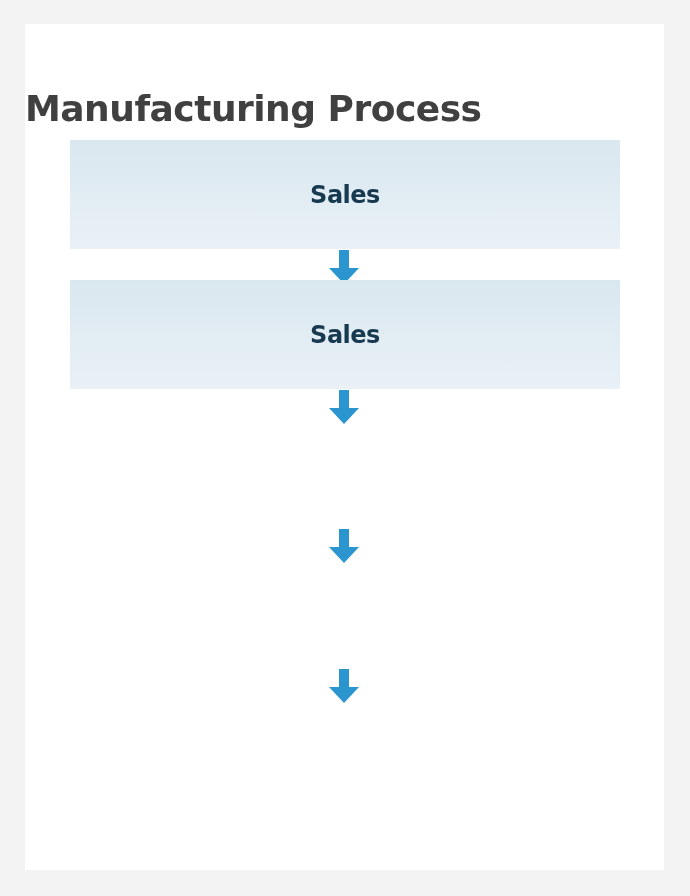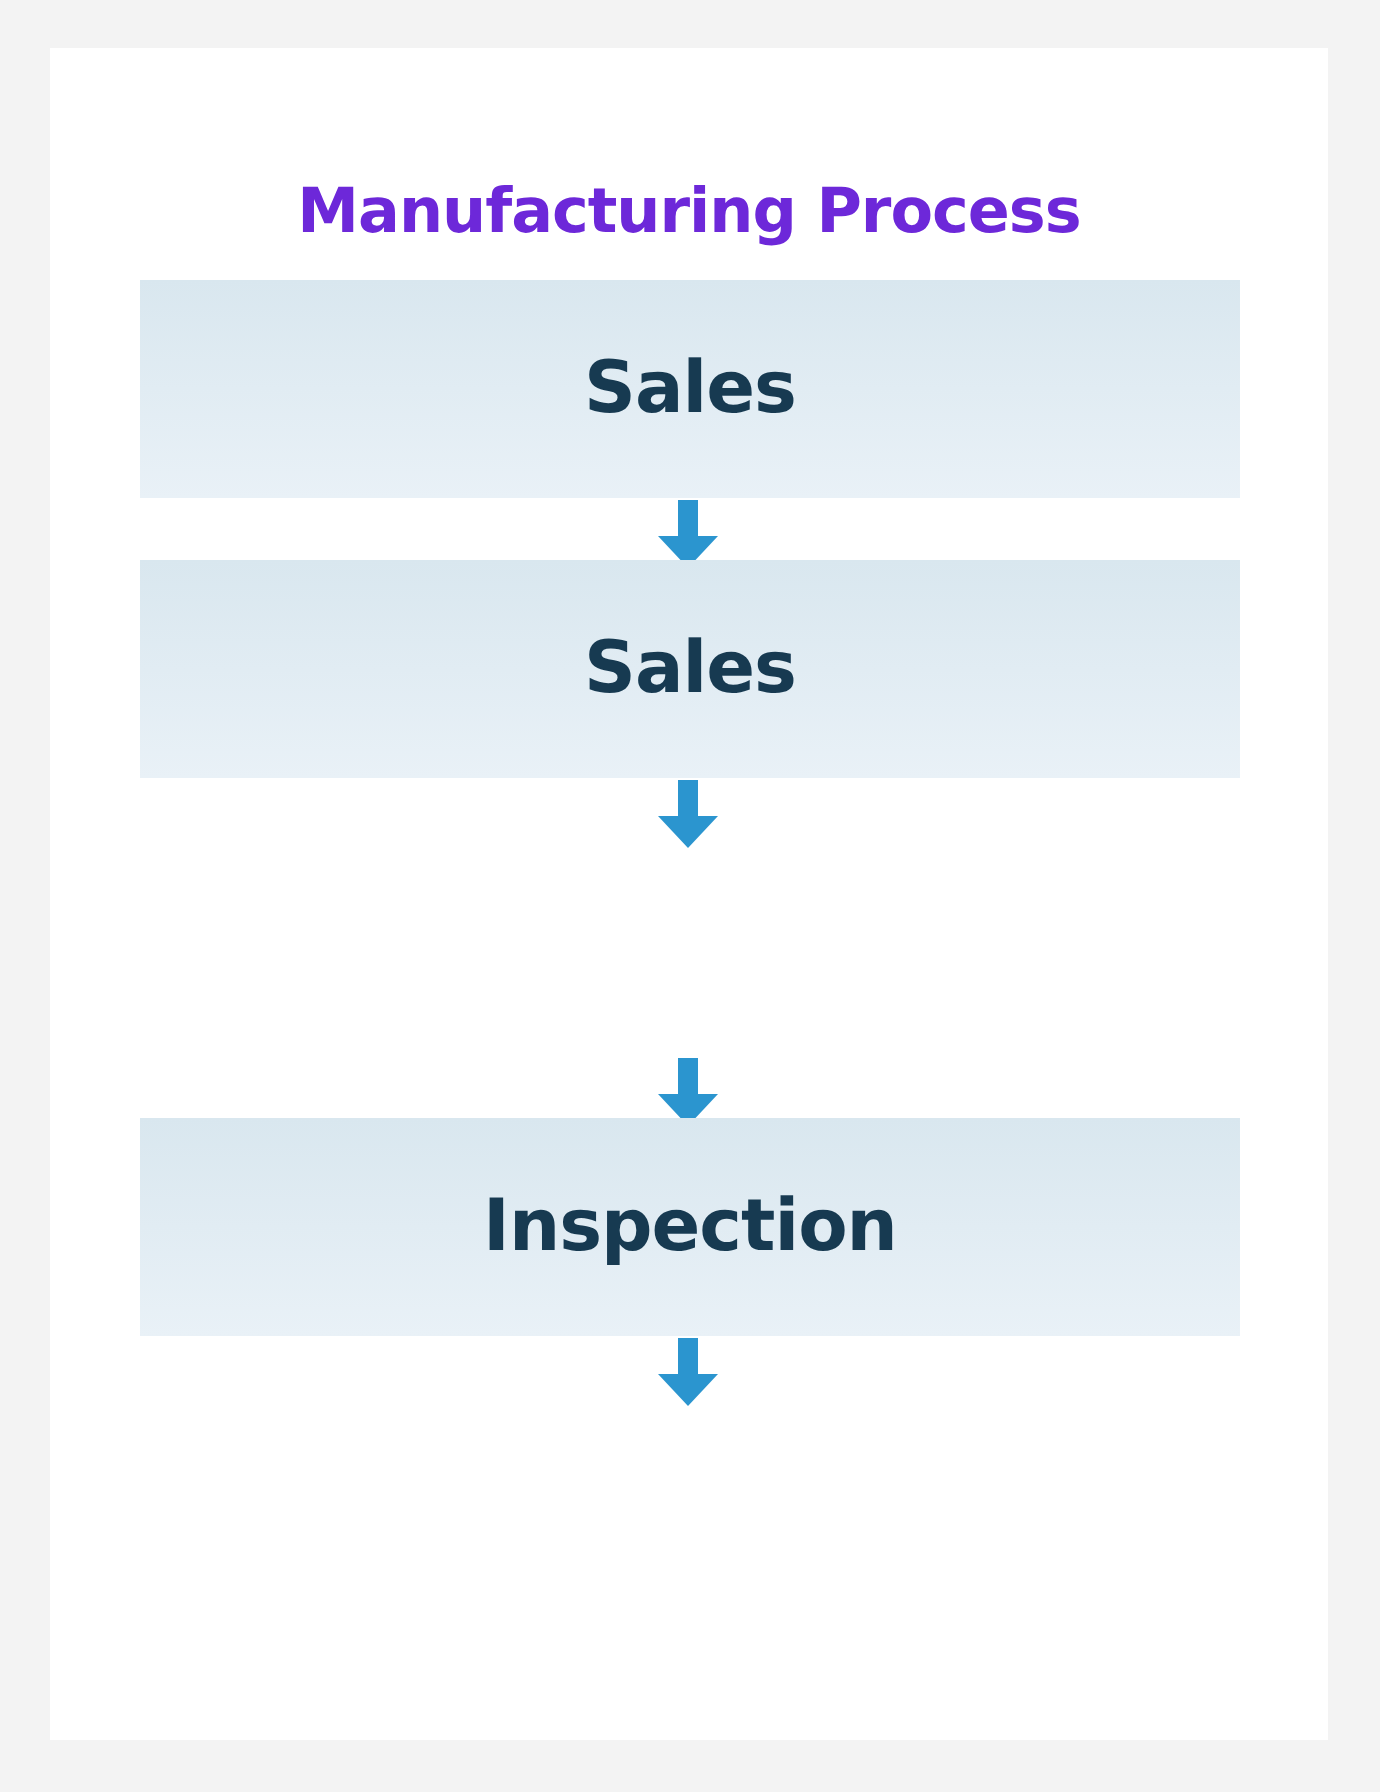"Manufacturing Process" .title { color: #6d28d9 -> #404040; font-size: 31px -> 36px; text-align: center -> none }
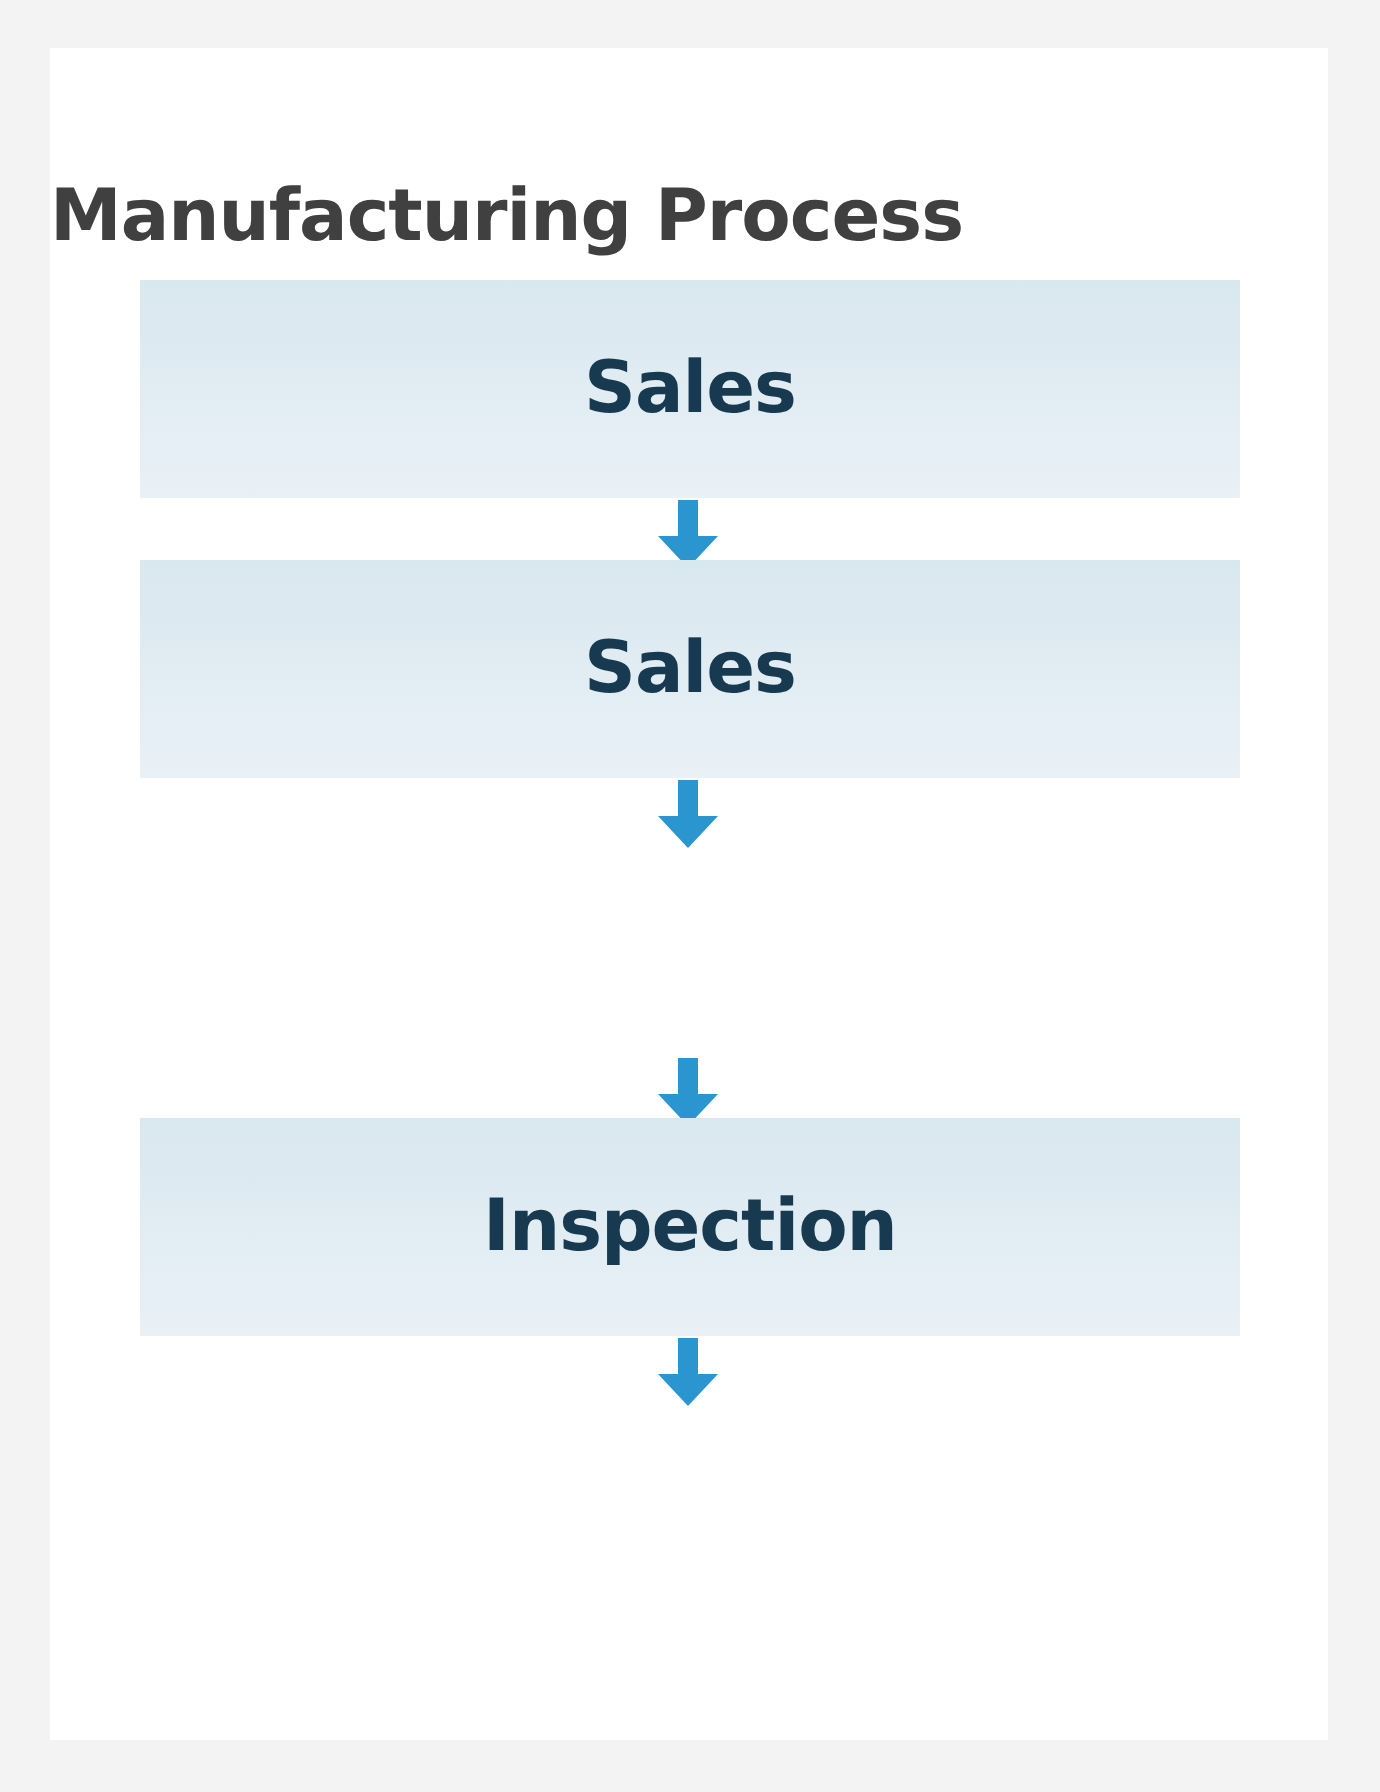"Sales" .step span { font-size: 36px -> 24px }
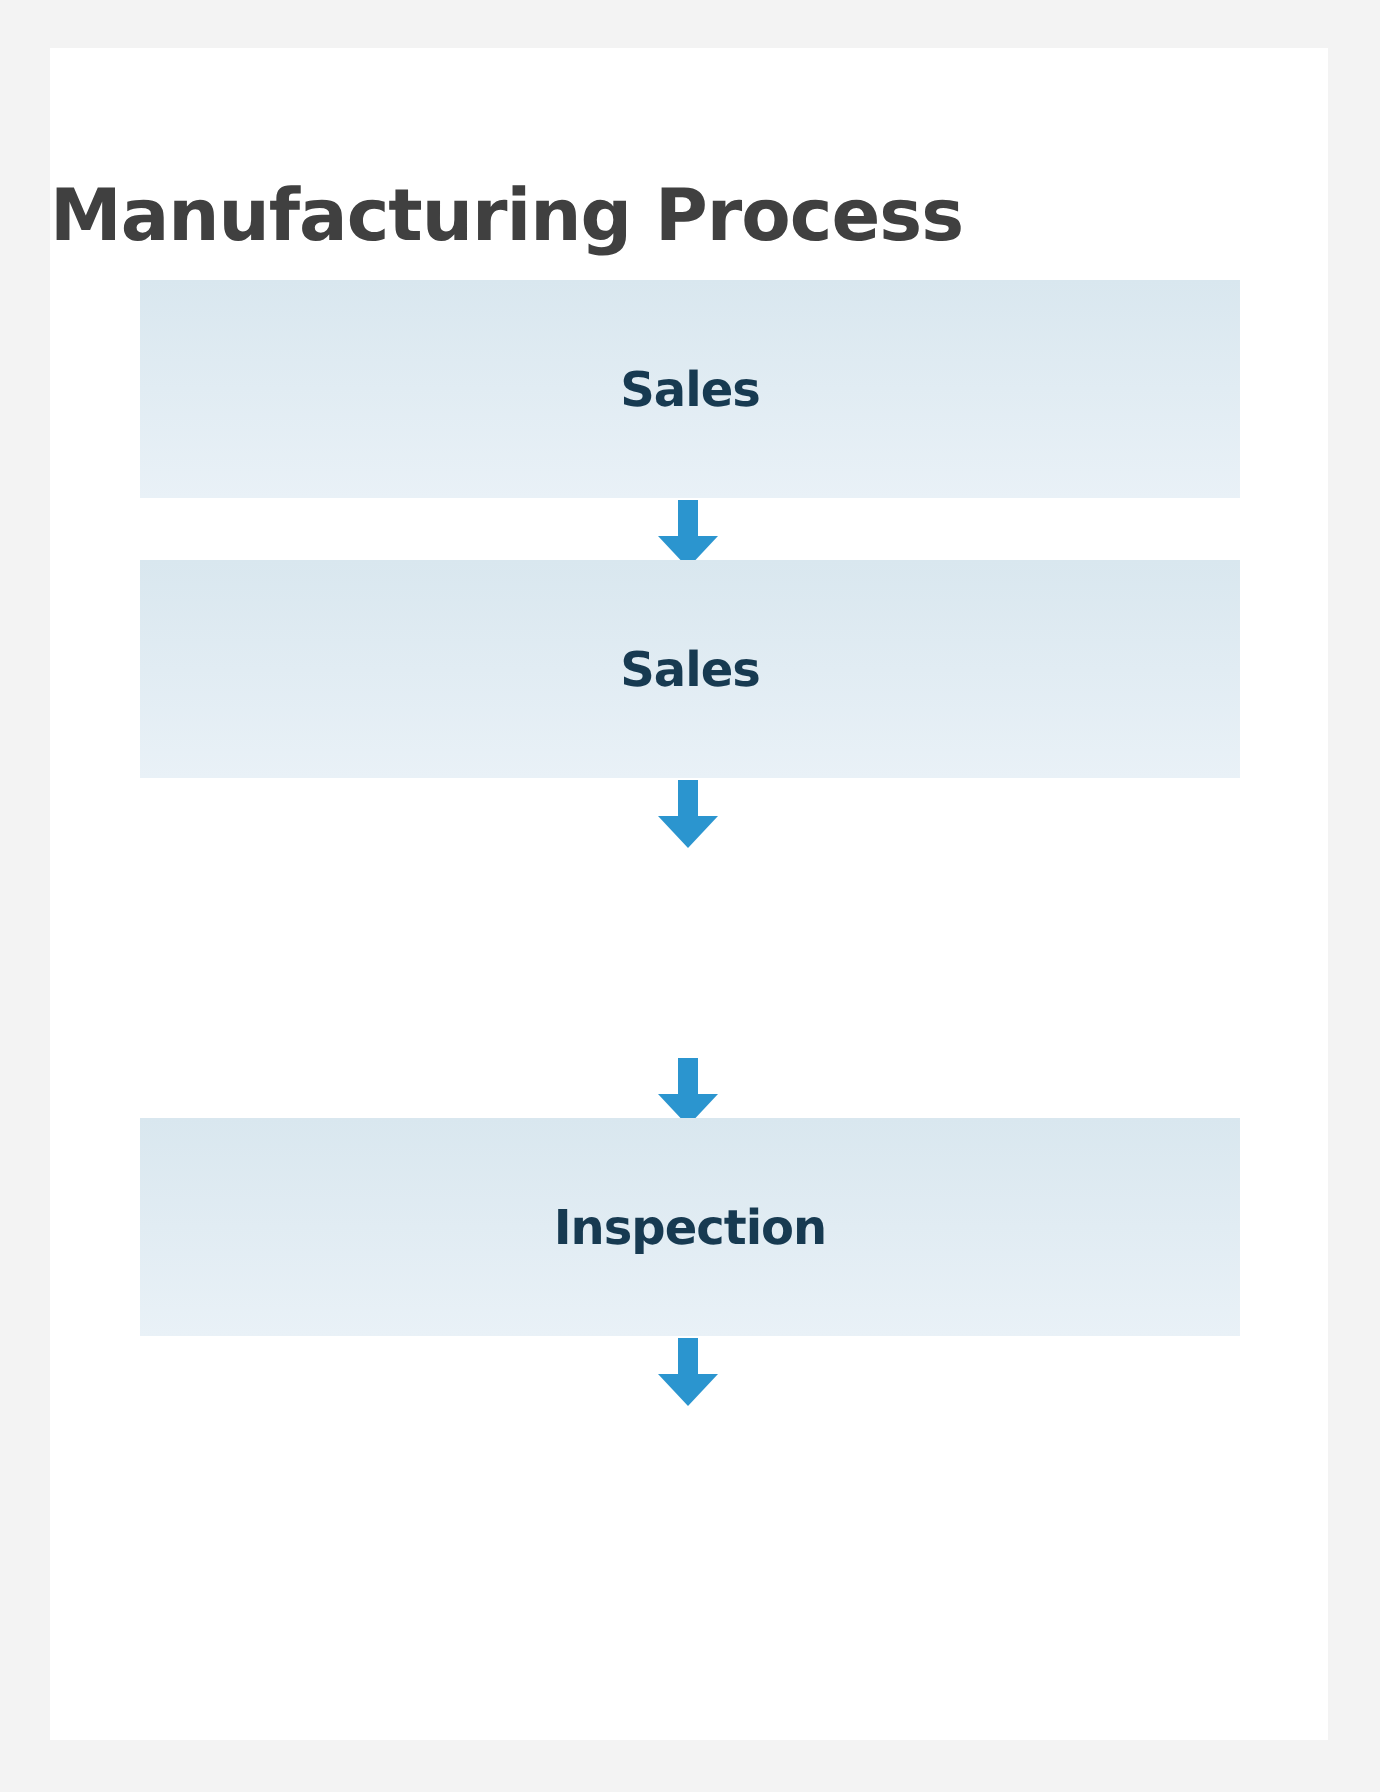"Inspection" div.step { html: <div> <span>Inspection</span> </div> -> none }
